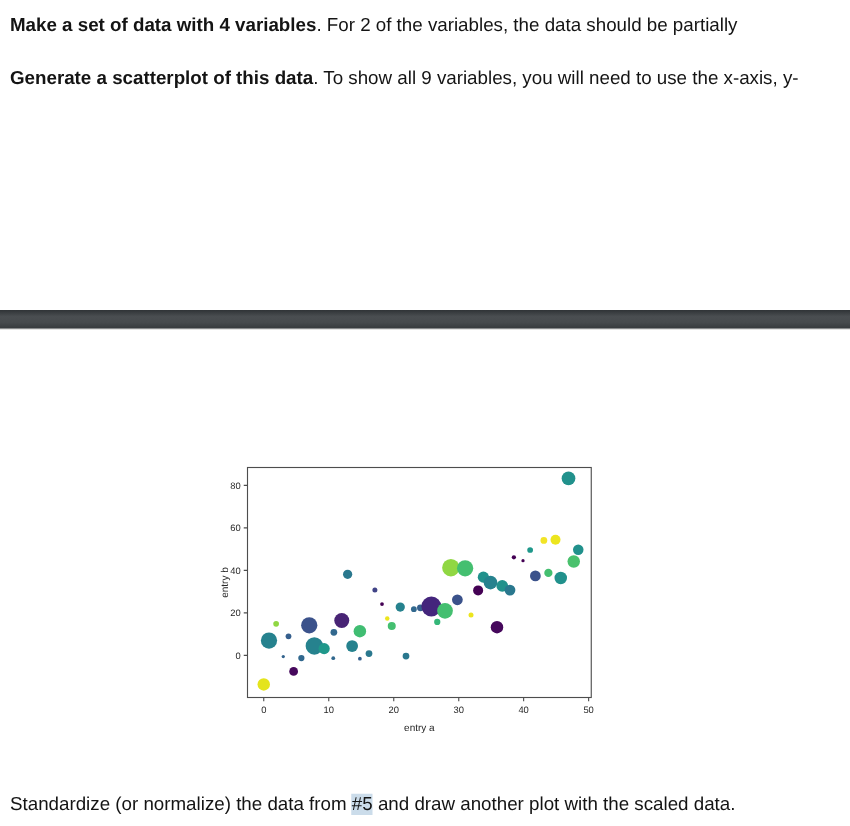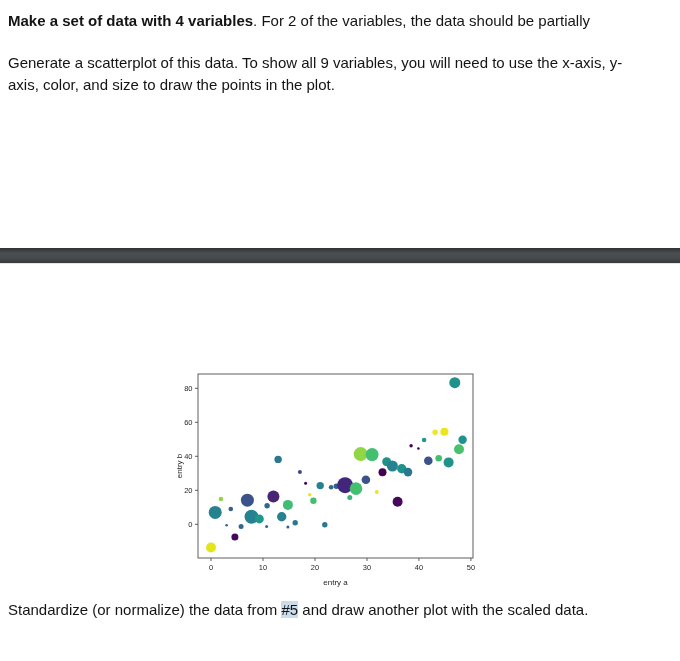"Generate a scatterplot of this" span { font-weight: normal -> bold }
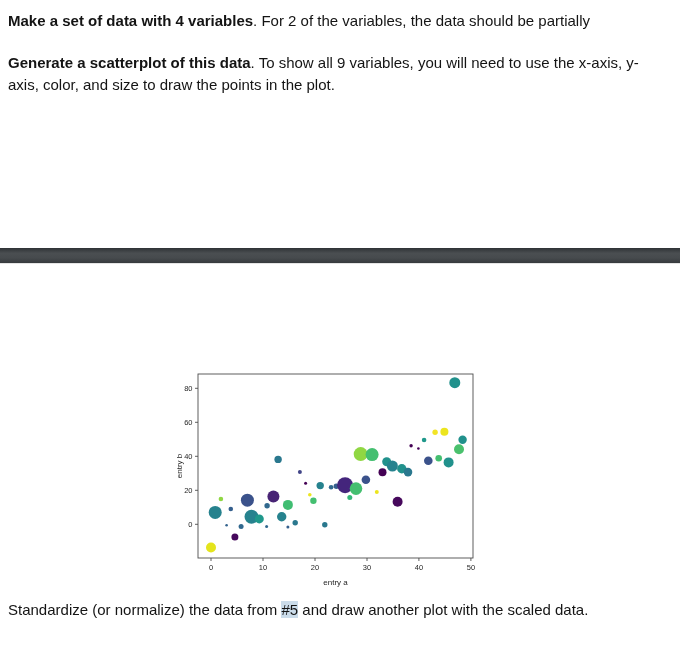"axis, color, and size to" span { html: <span>axis, color, and size to draw the points in the plot.</span> -> none }
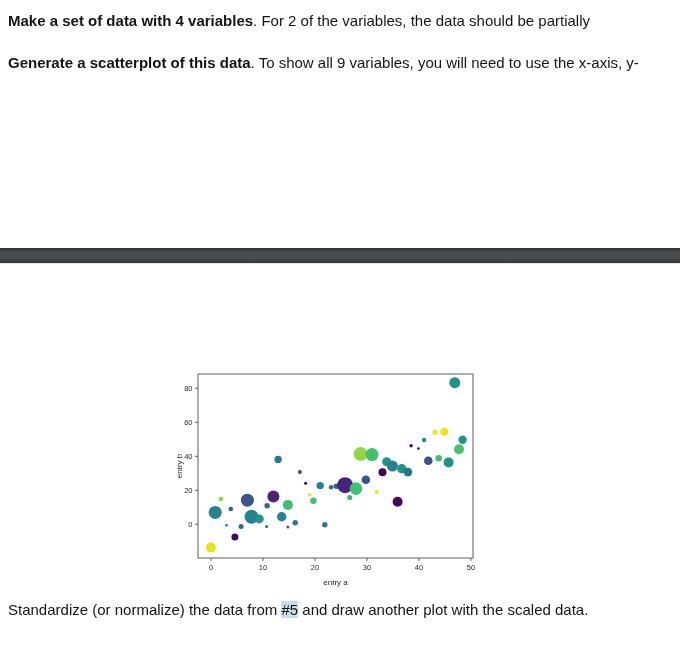"Standardize (or normalize) the data" .footer { top: 599px -> 633px }
